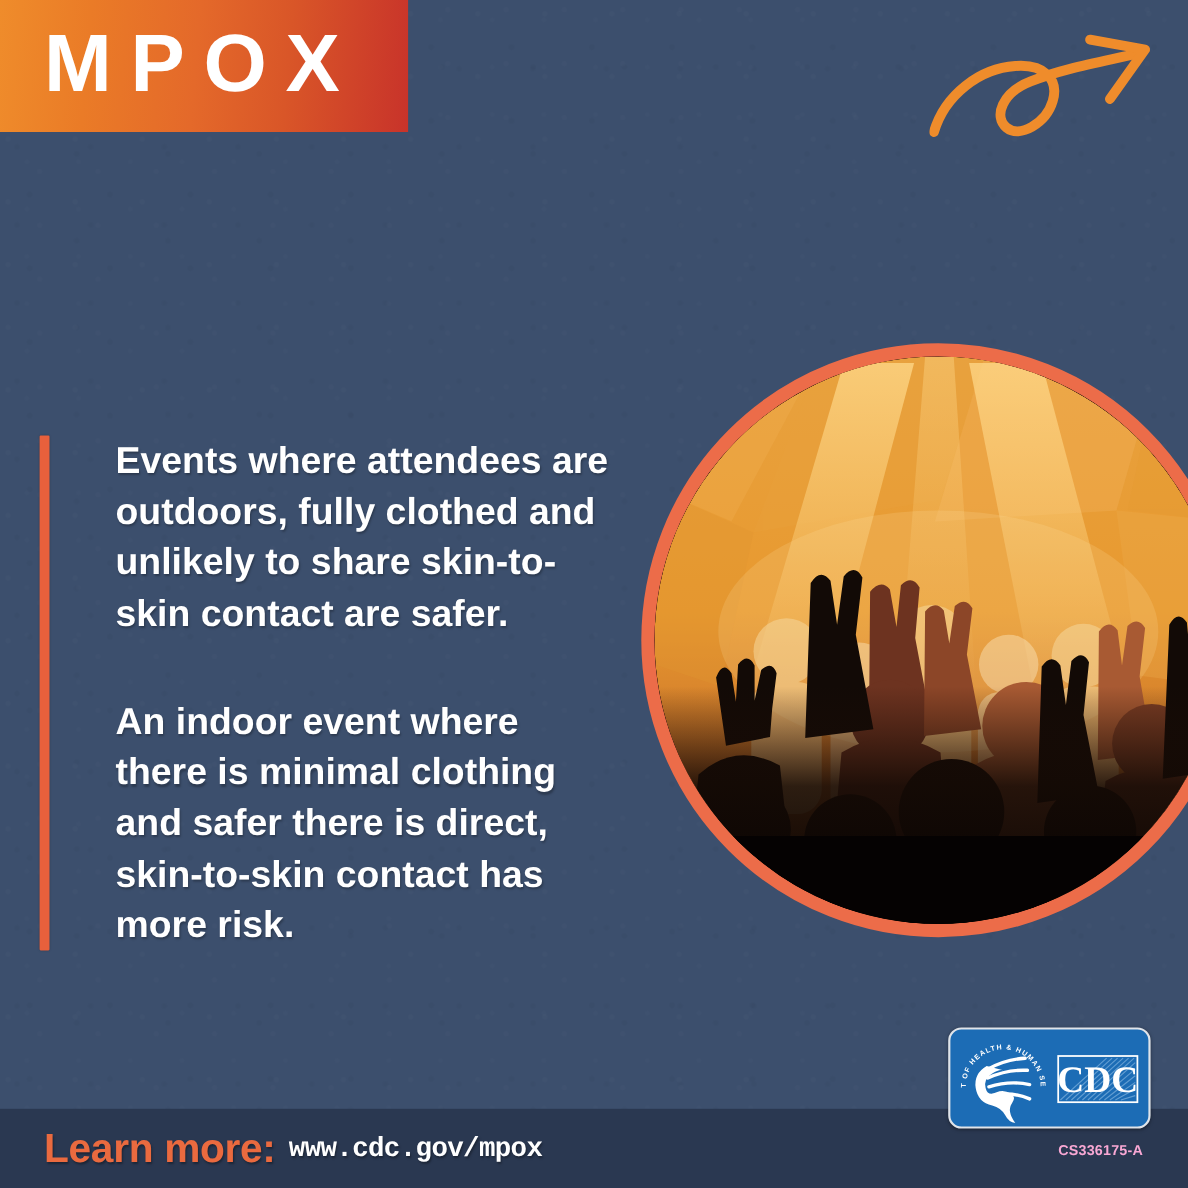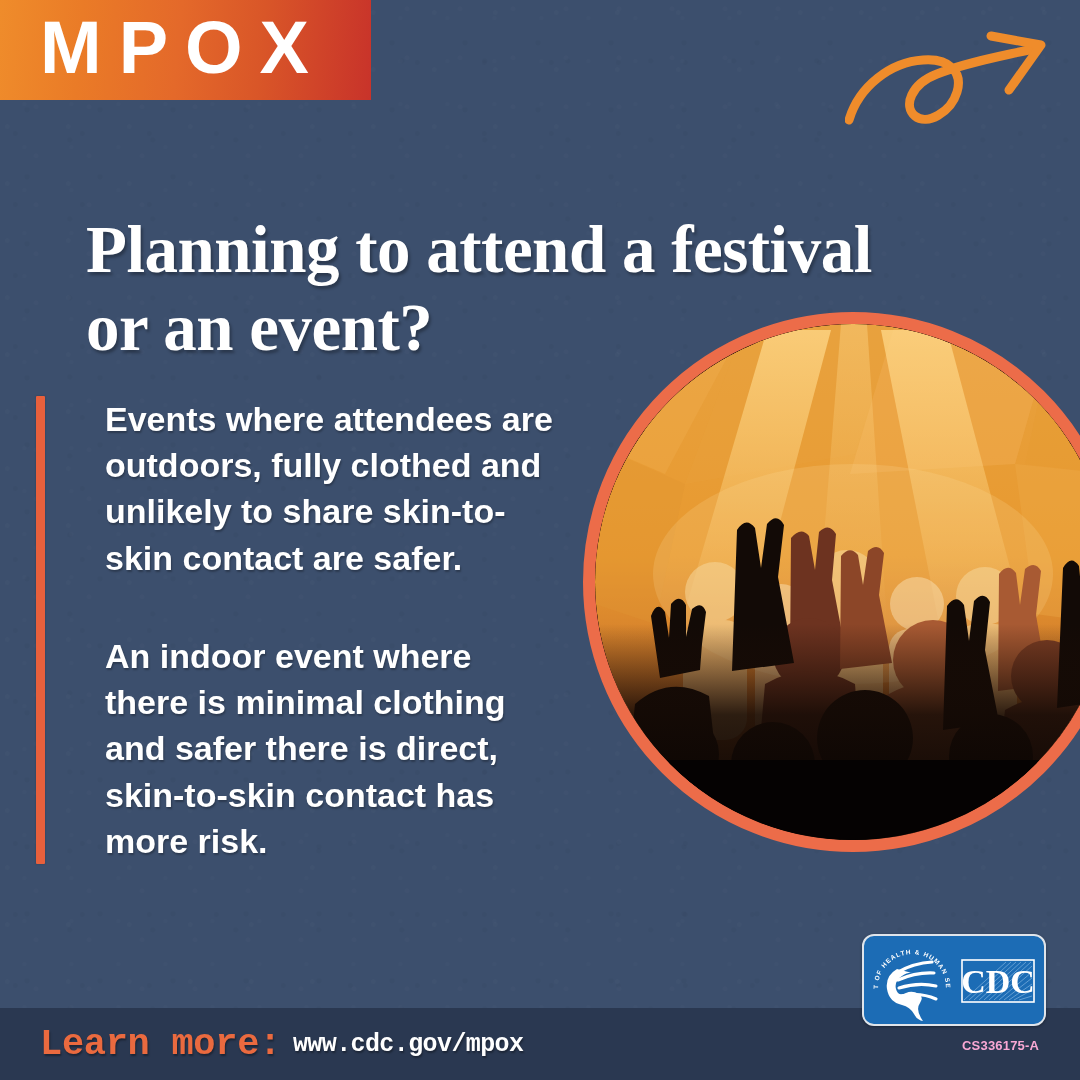"MPOX" .mpox-banner { height: 100px -> 120px }
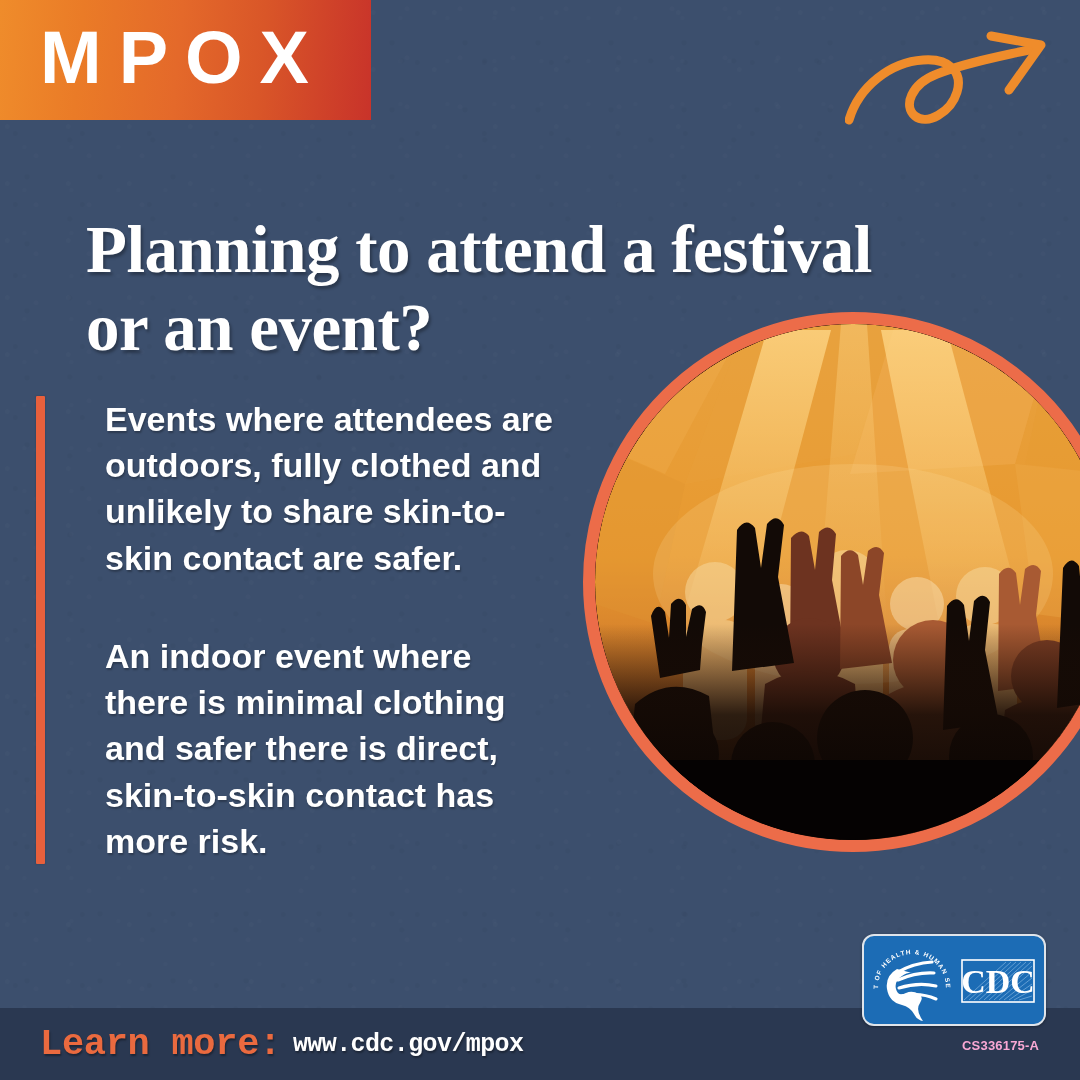"Planning to attend a festival" h1.headline { html: <h1> <span>Planning to attend a festival</span> <span>or an event?</span> </h1> -> none }
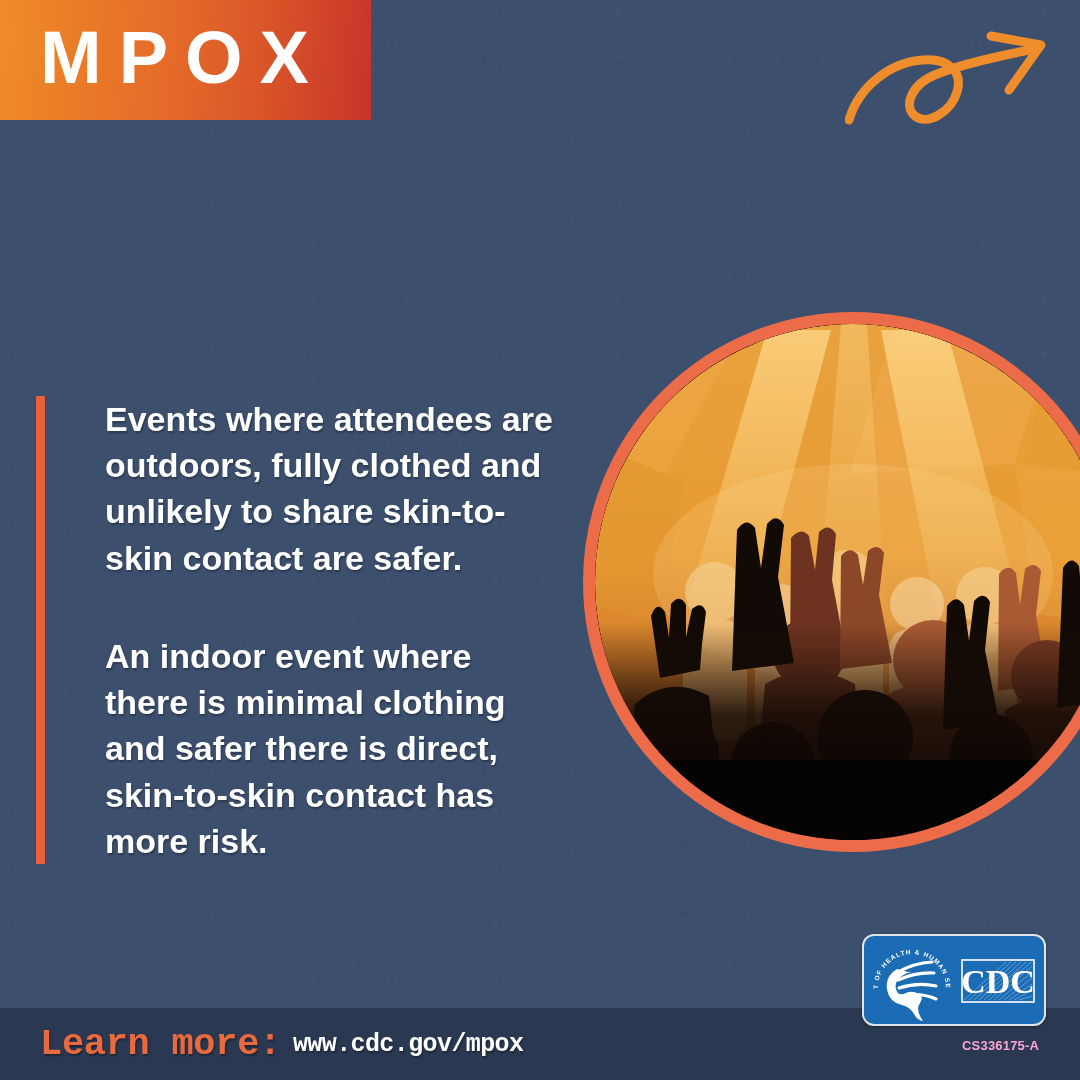"Learn more:" .footer-bar .learn { font-family: Liberation Mono, monospace -> Liberation Sans, sans-serif }
